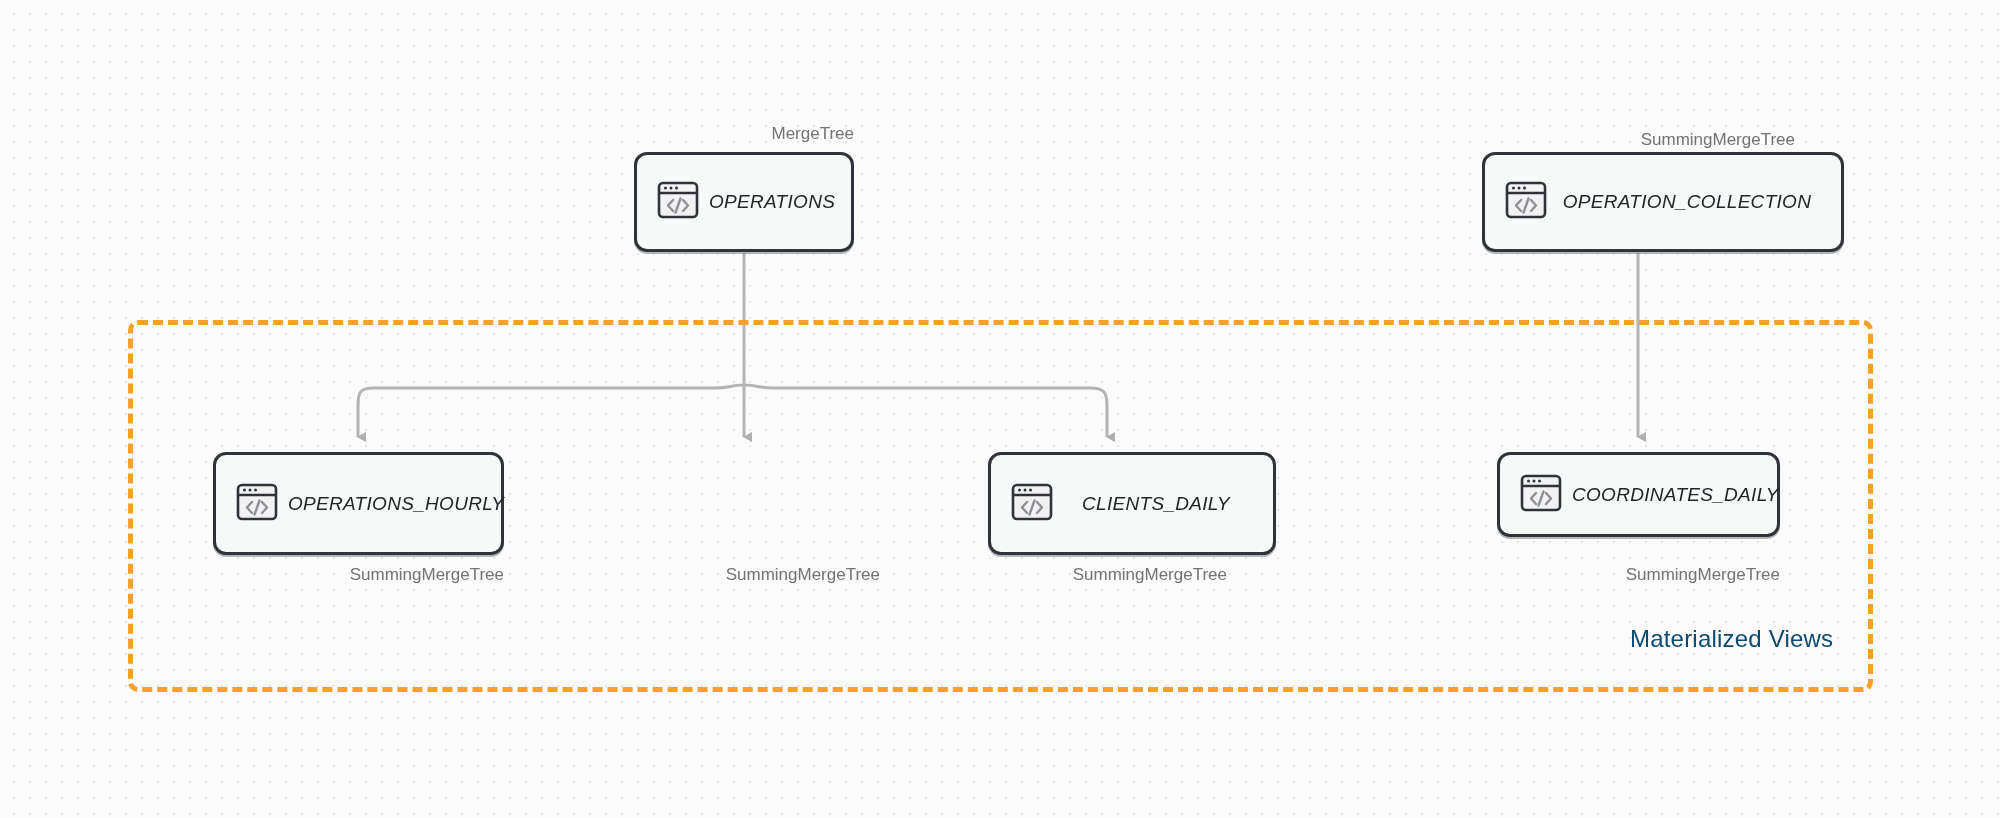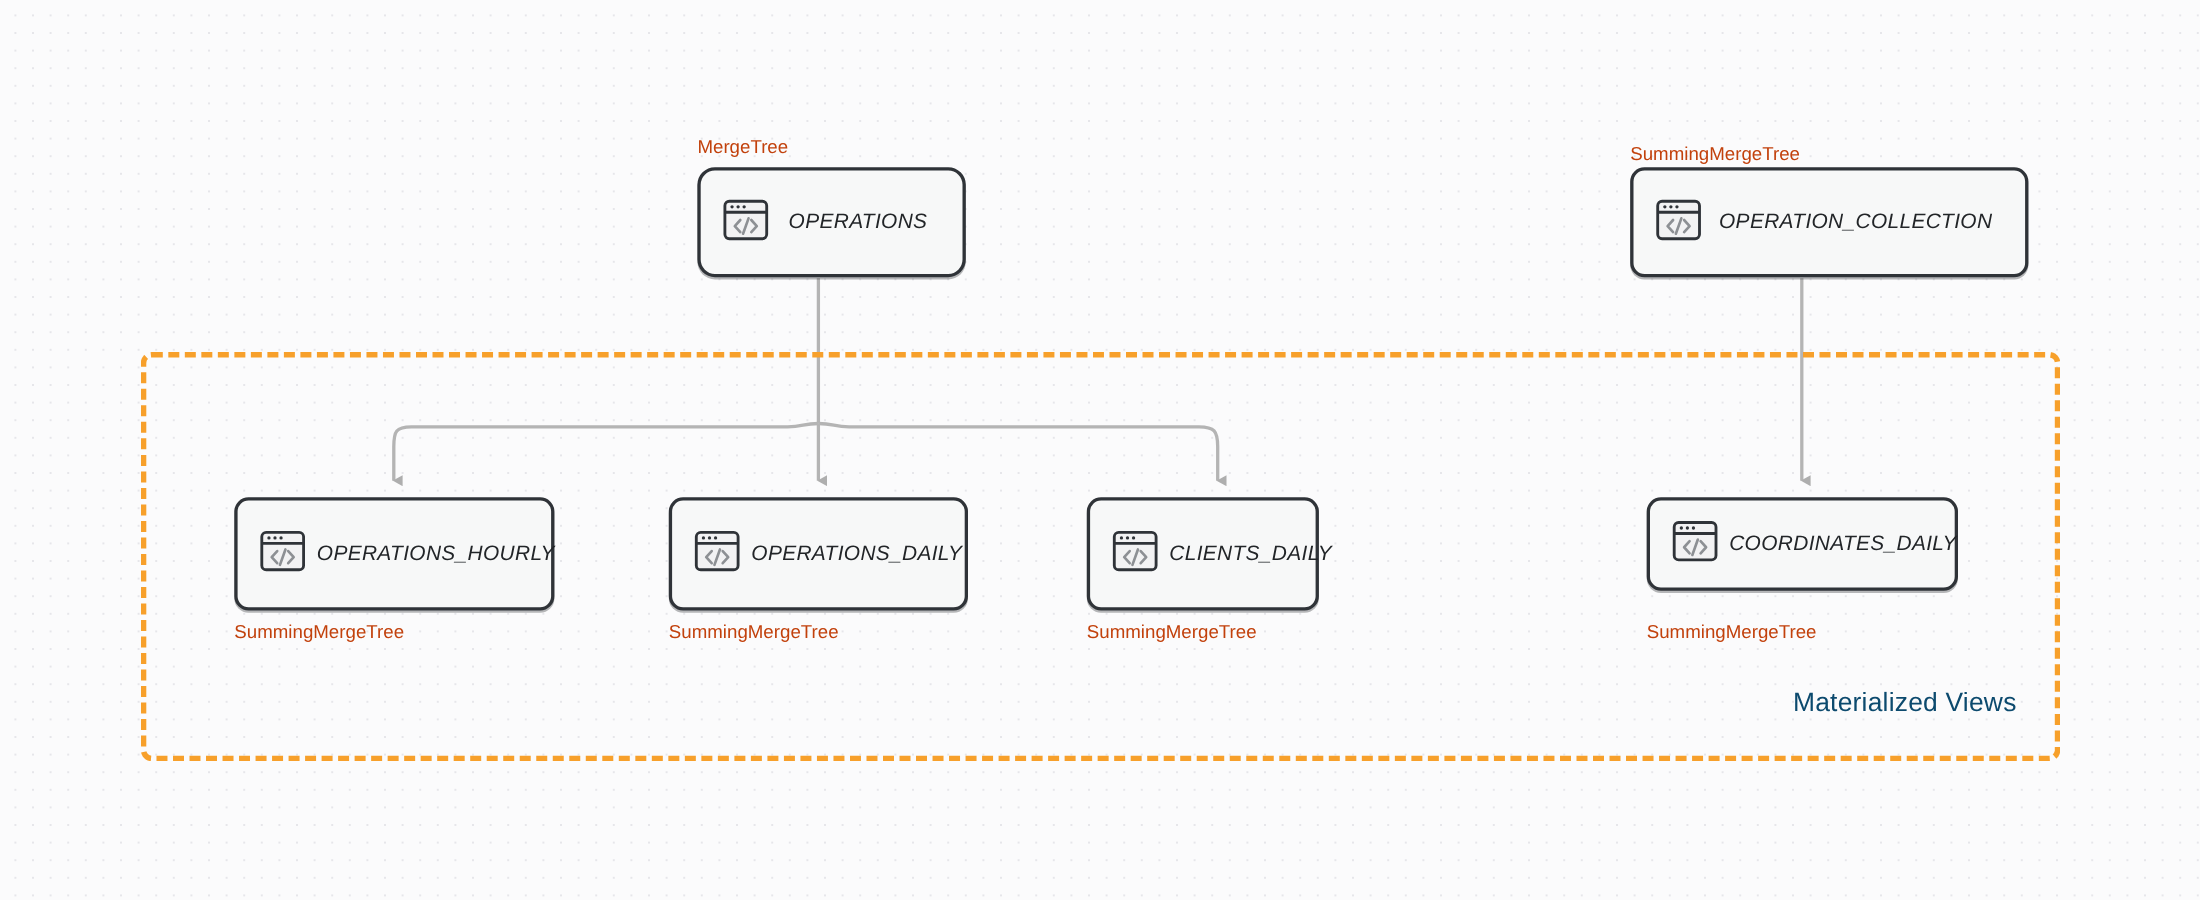"MergeTree" .engine-caption { color: #c2410c -> #737373; text-align: left -> right }
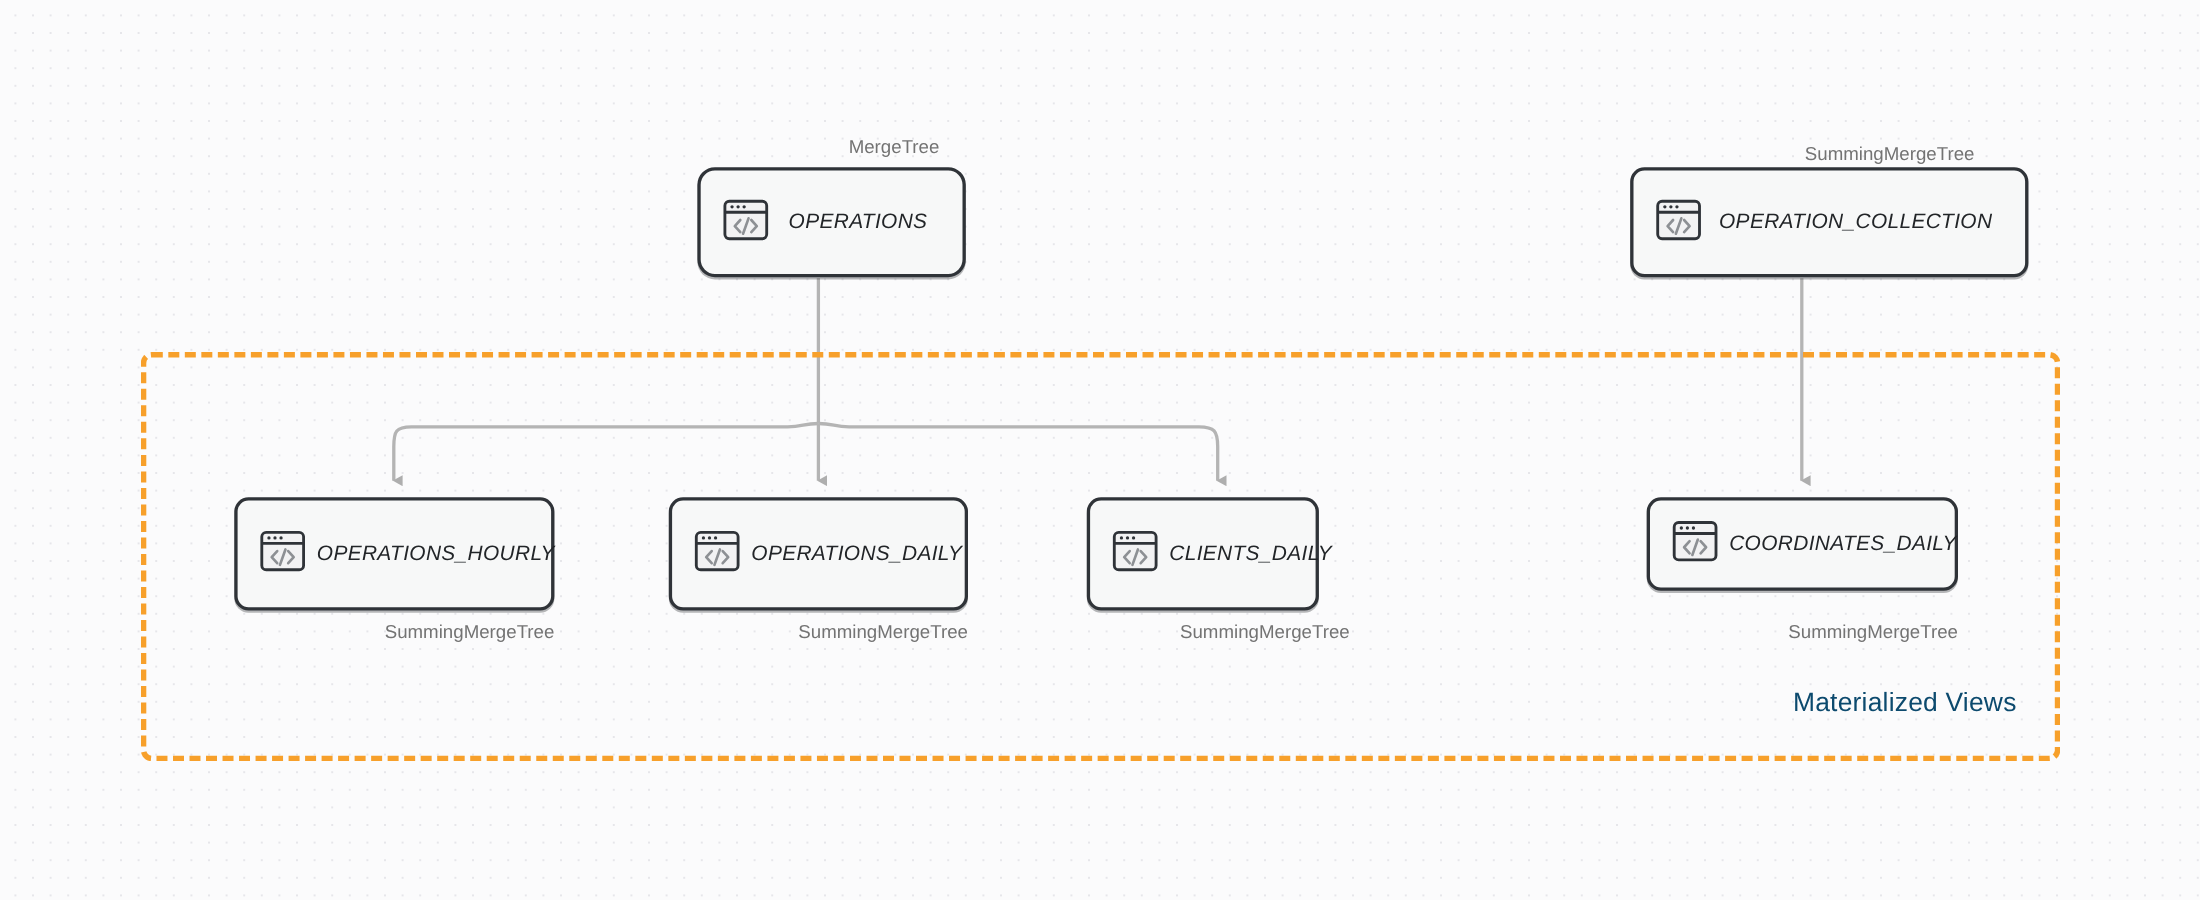"OPERATIONS" #node-operations { border-radius: 16px -> none; width: 244px -> 220px }
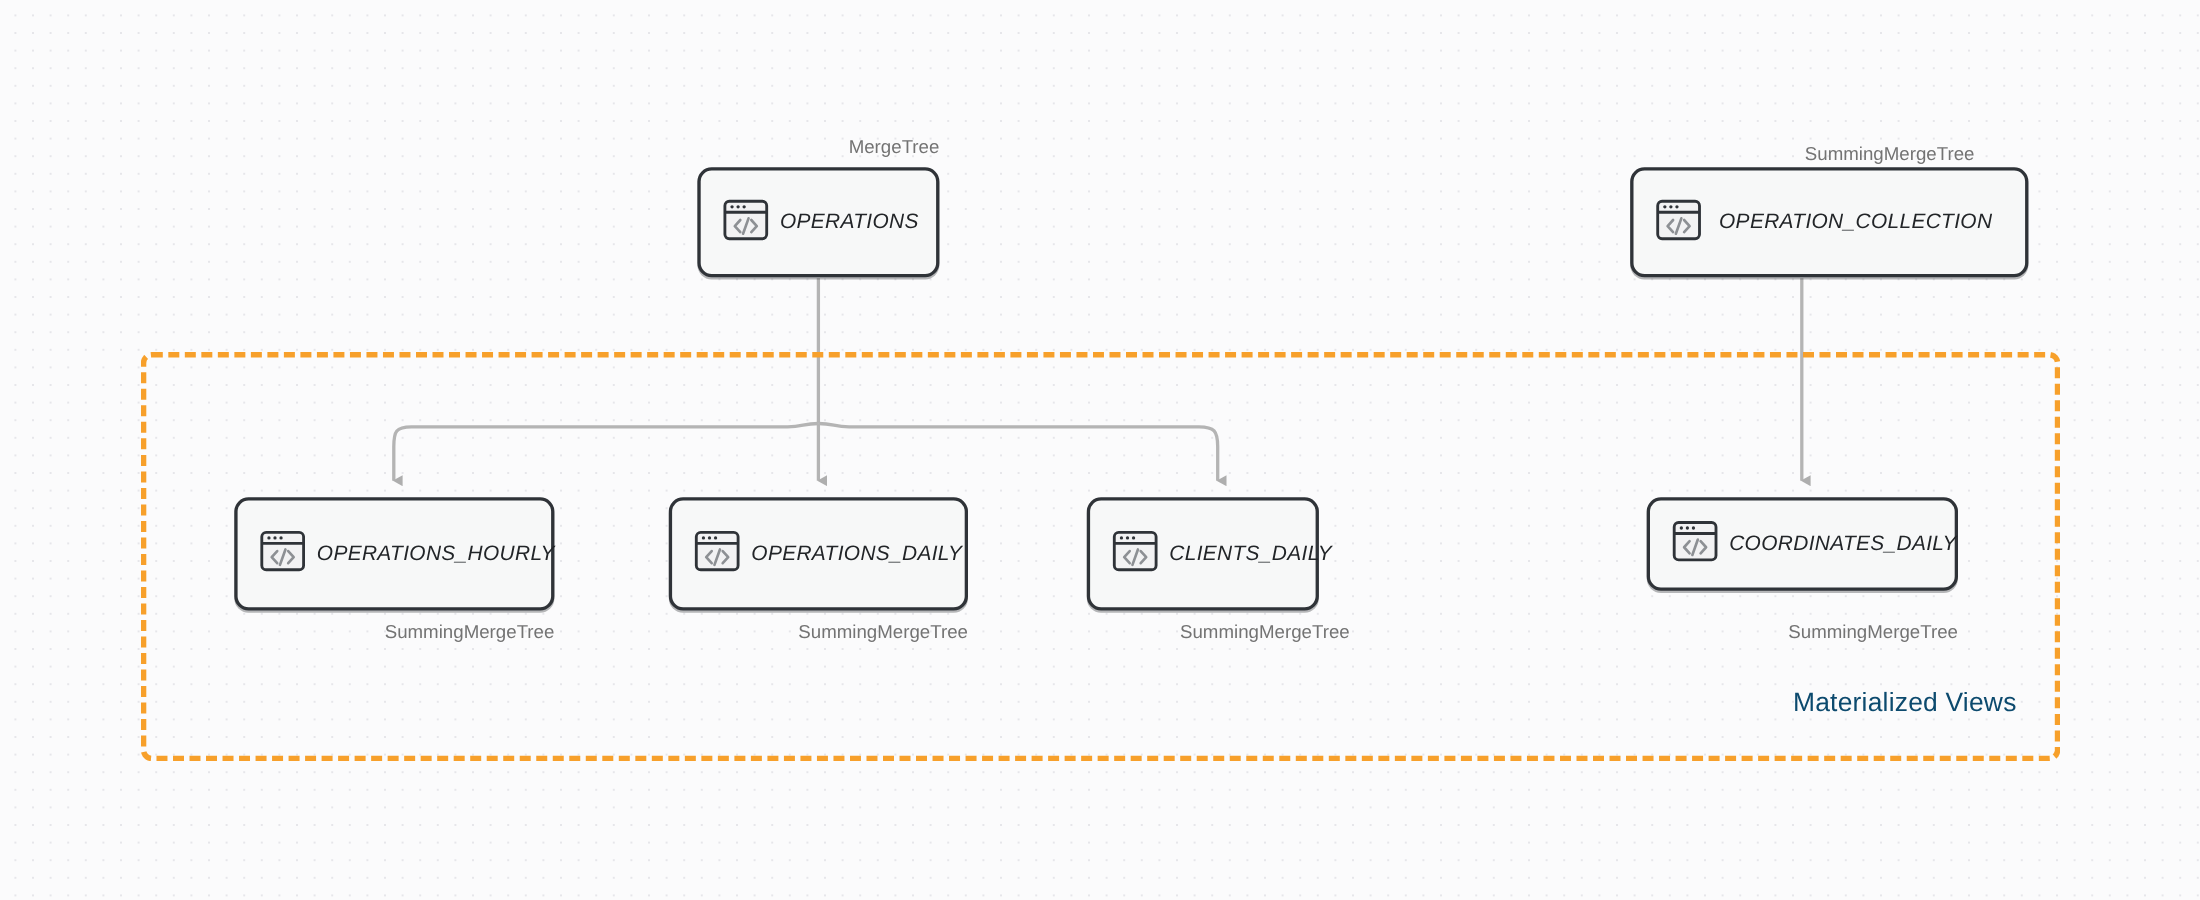"OPERATIONS_DAILY" div.node { html: <div> <span> <svg> <rect></rect> <path></path> <circle></circle> <circle></circle> <circle></circle> <path></path> <path></path> <path></path> </svg> </span> <span>OPERATIONS_DAILY</span> </div> -> none }
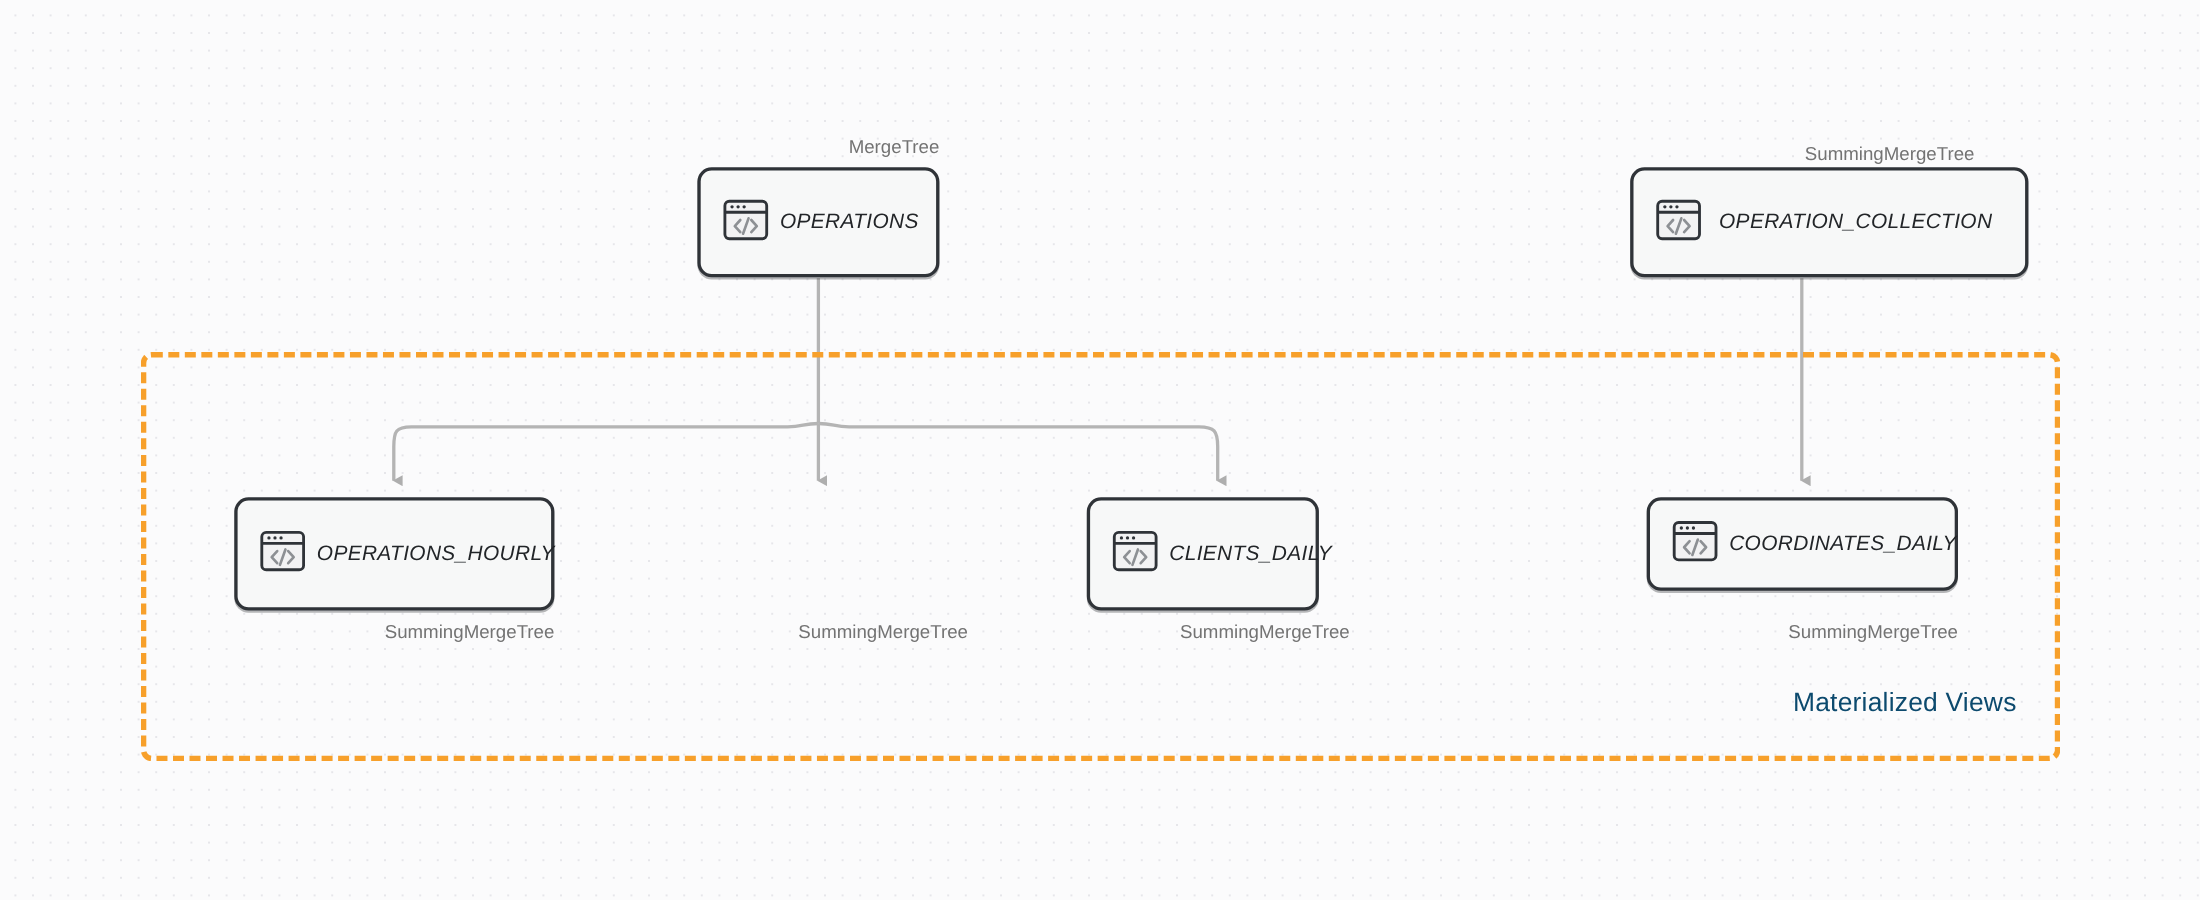"CLIENTS_DAILY" #node-clients-daily { width: 211px -> 288px }
